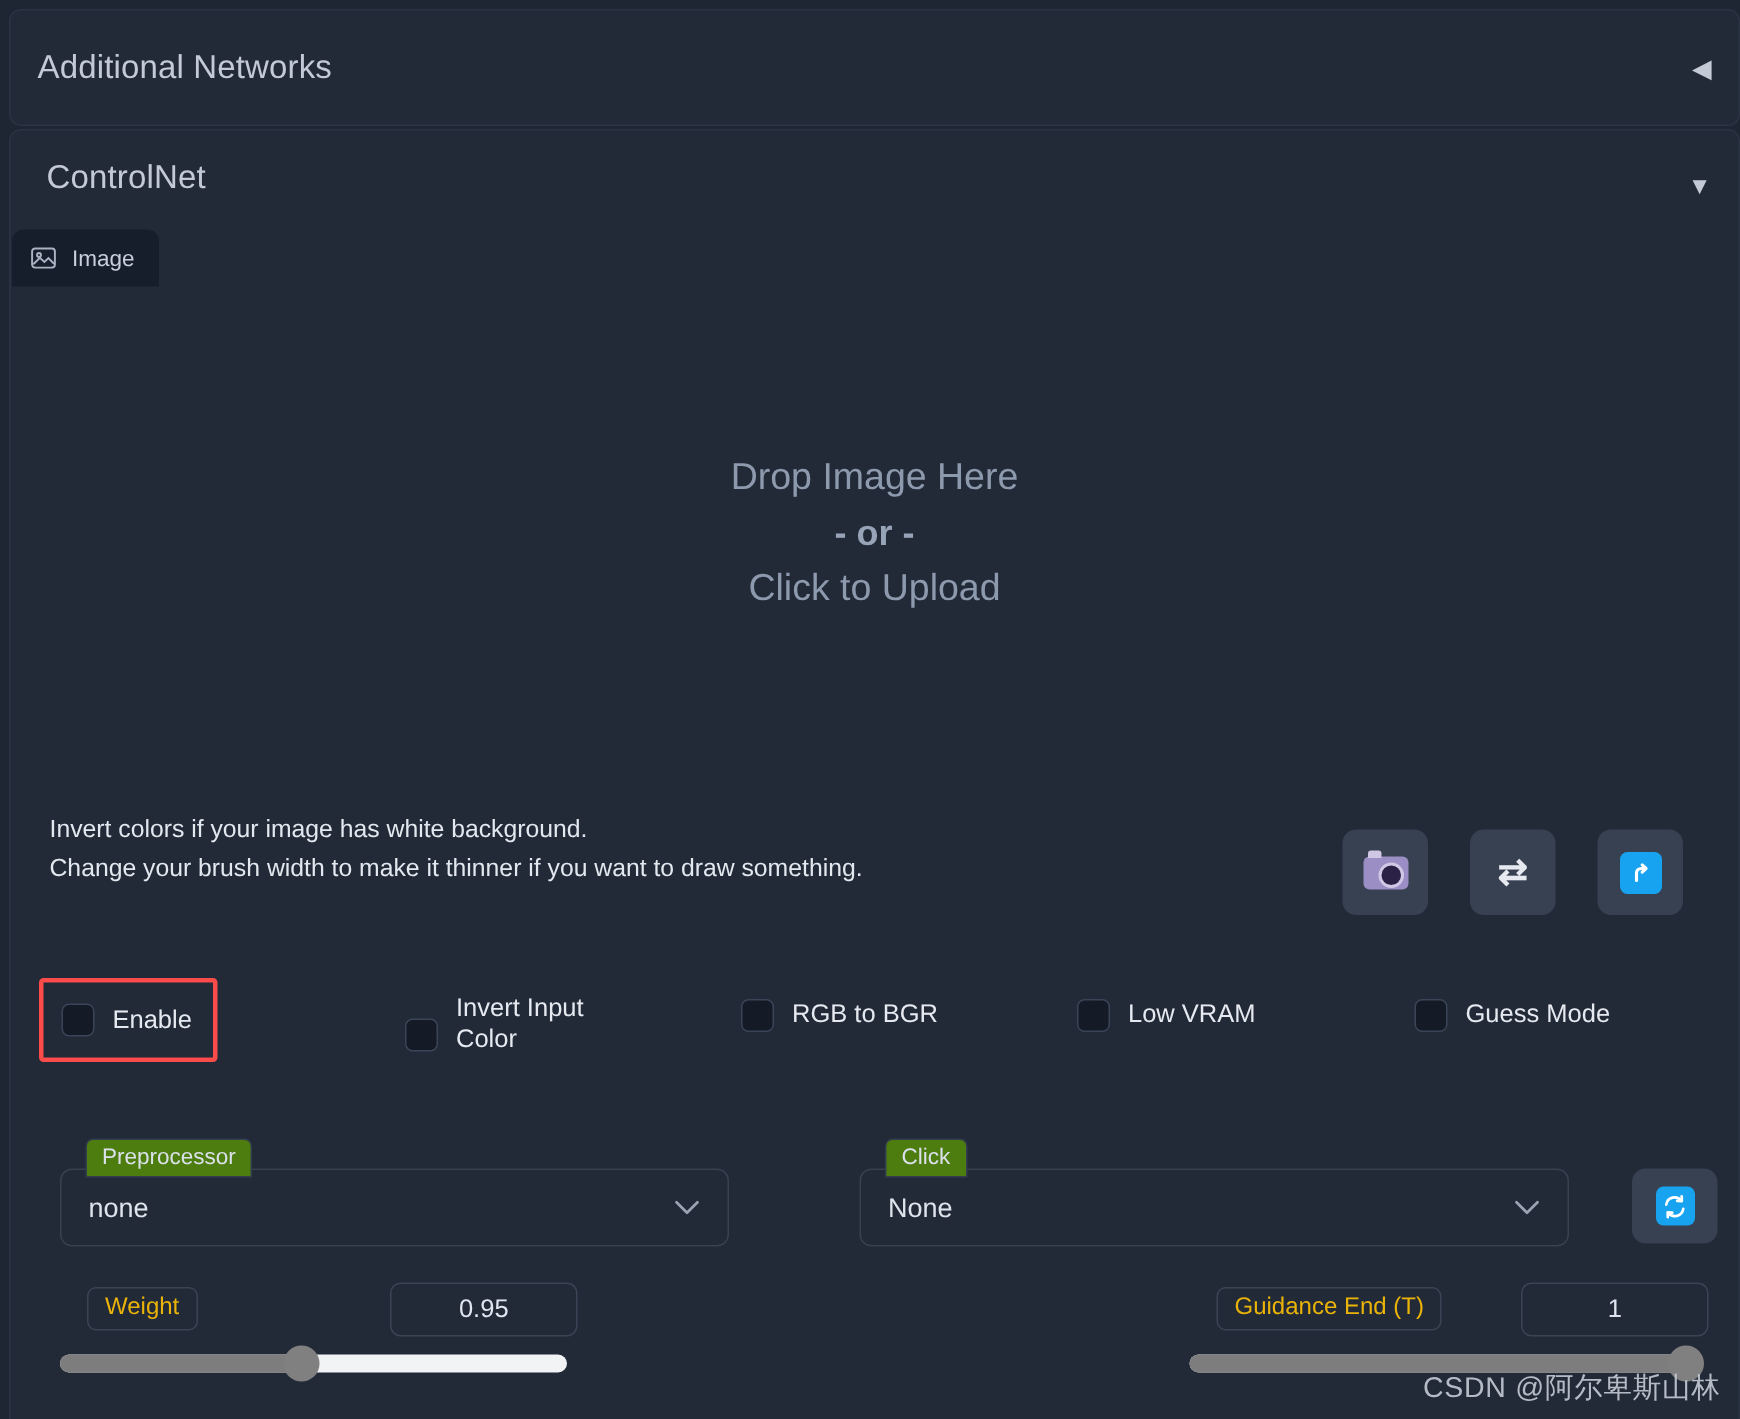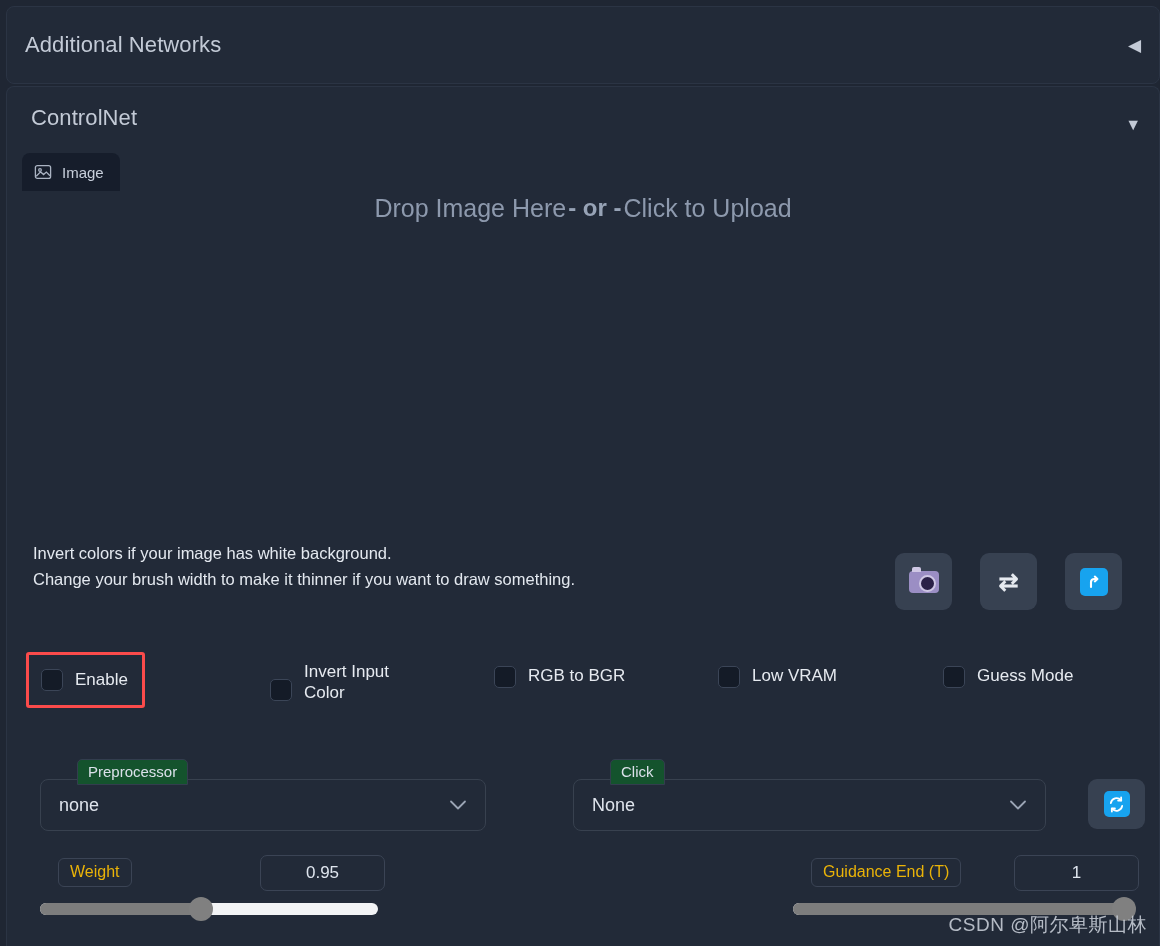"Image" .tab-strip { left: 22px -> 8px }
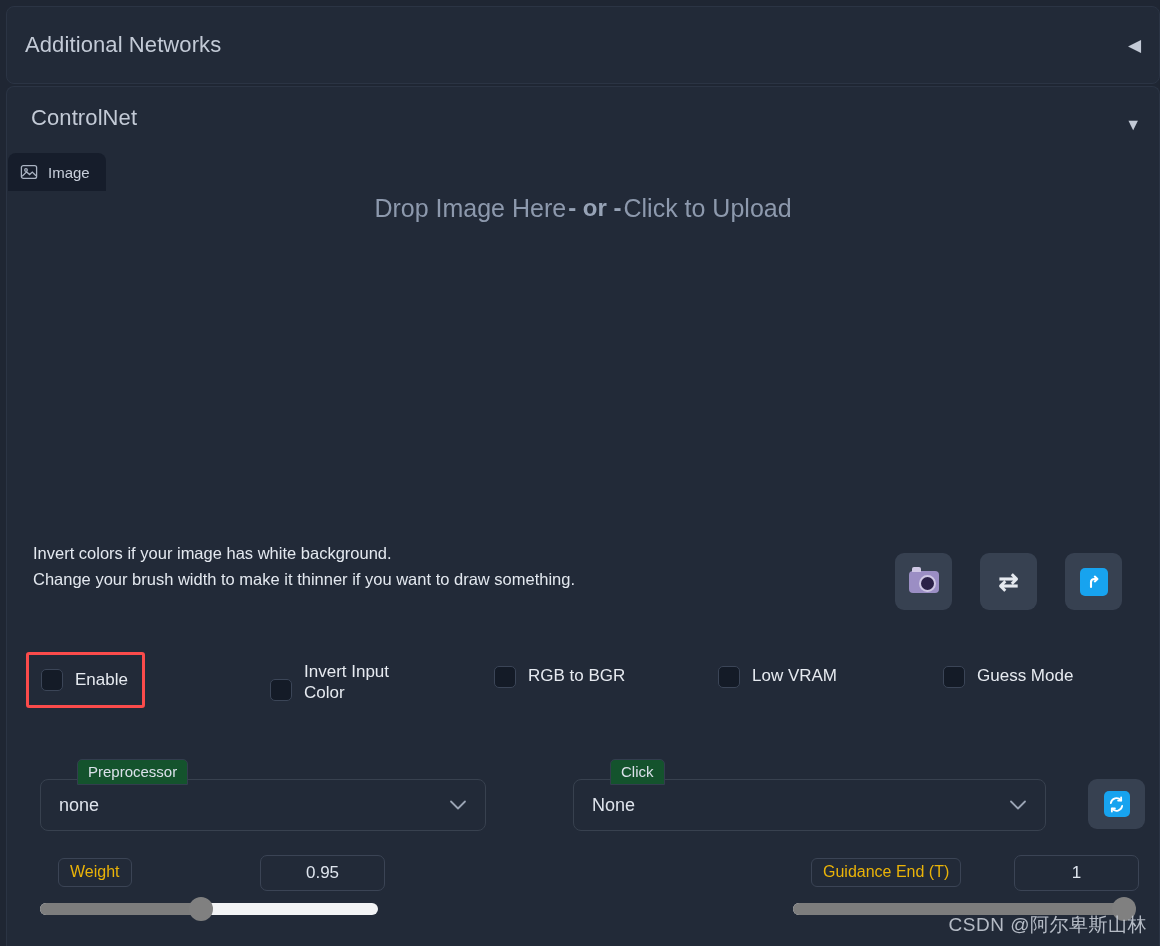"Drop Image Here" .dropzone { align-items: flex-start -> center; flex-direction: row -> column }
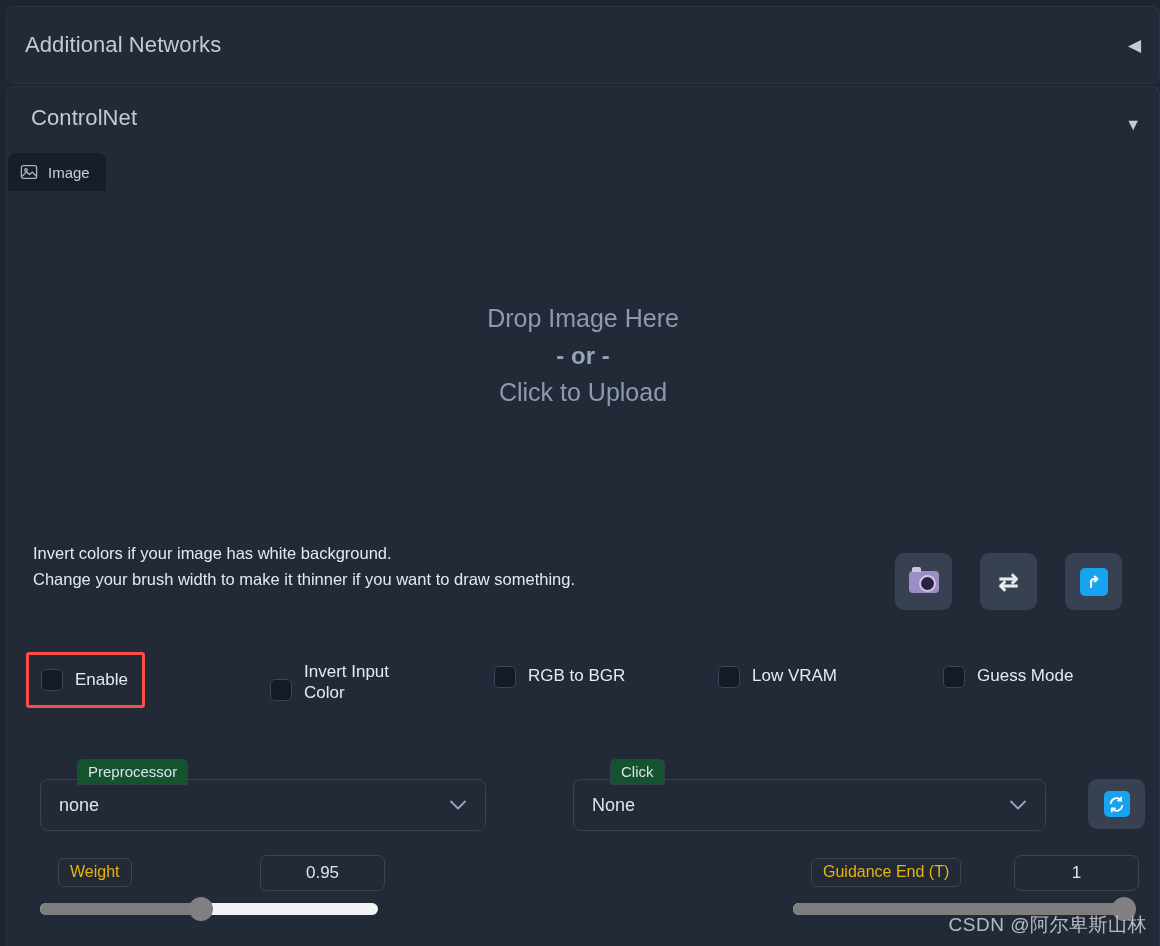"Preprocessor" .field-label { background: #14532d -> #4d7c0f; margin-left: 20px -> none }
